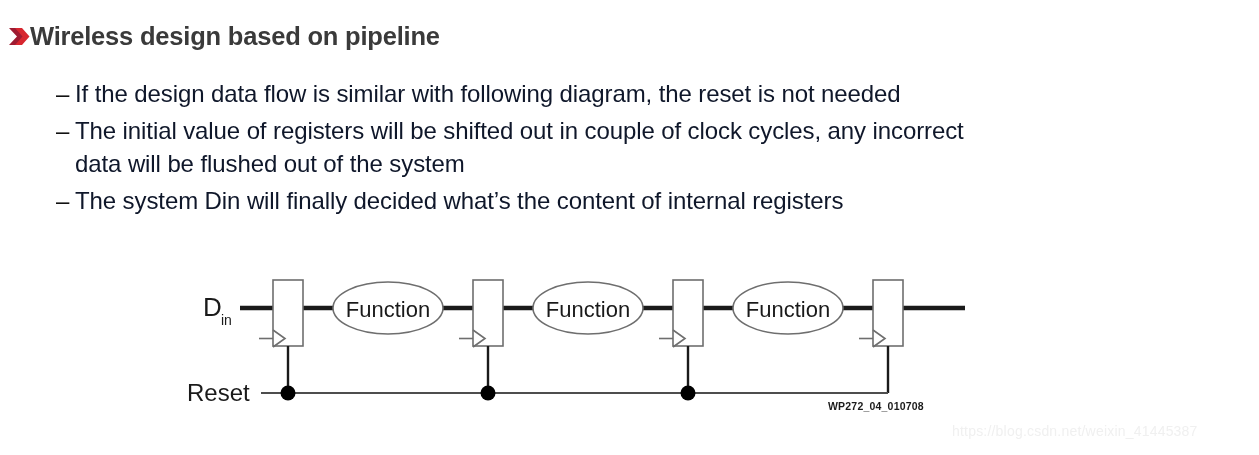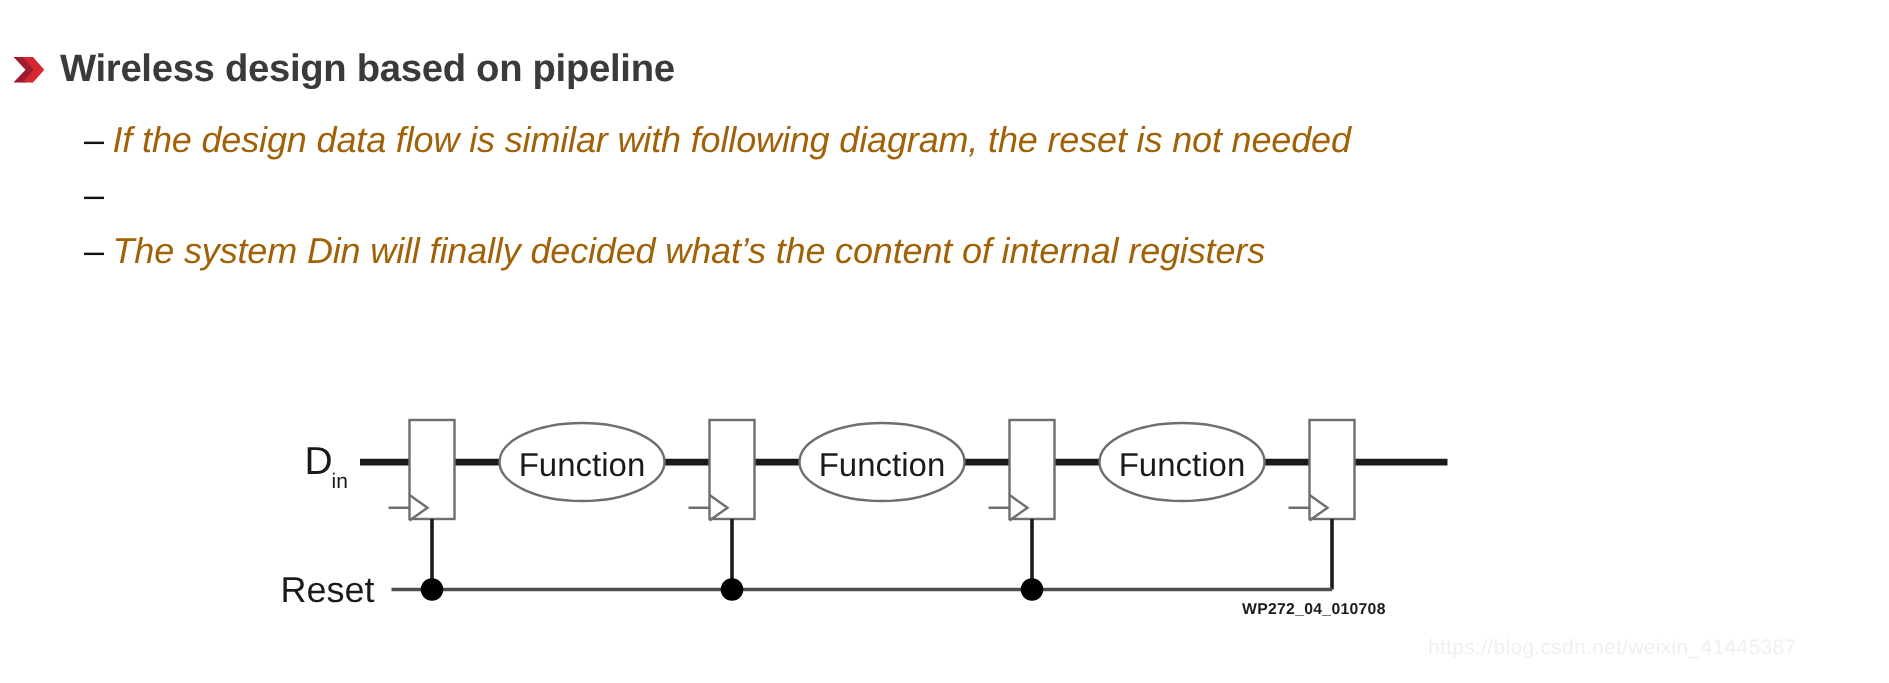"Wireless design based on pipeline" .slide-title { gap: 10px -> none; top: 32px -> 22px }
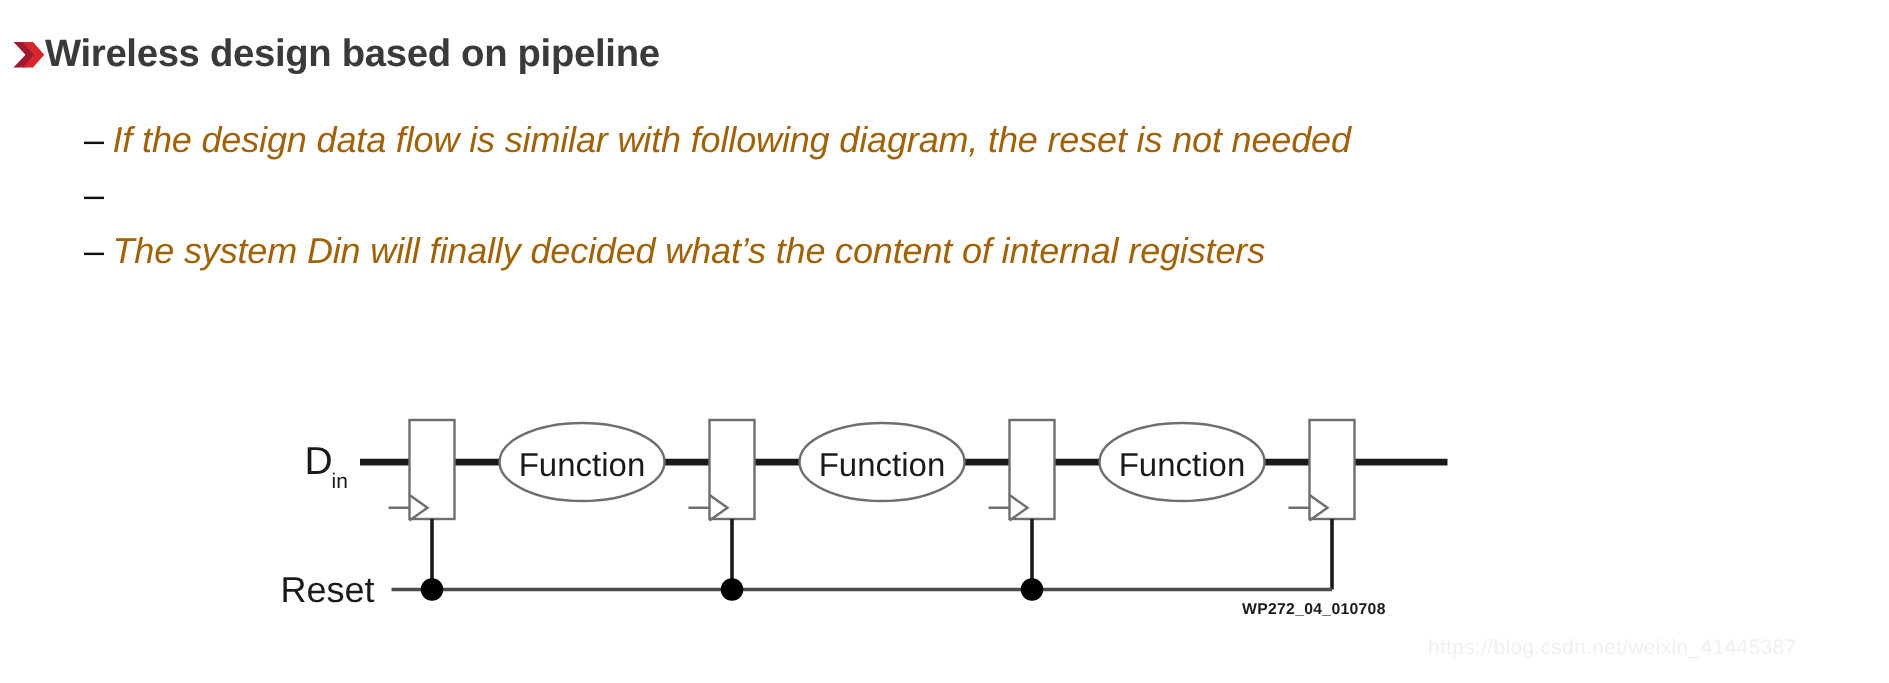"If the design data flow" .bullet-text { color: #a16207 -> #0f172a; font-style: italic -> none }
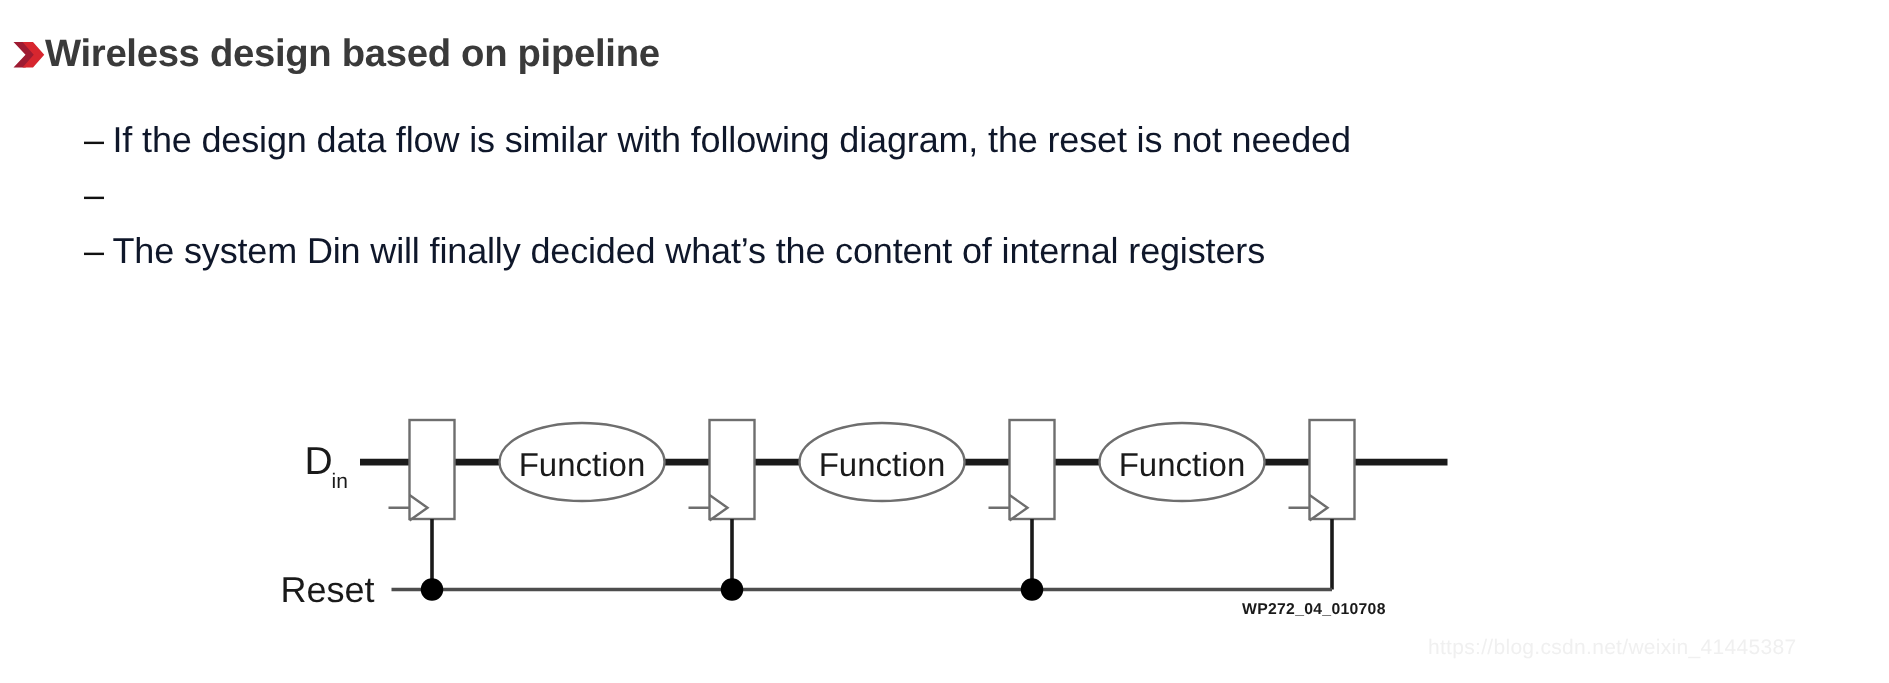"The initial value of registers" span.bullet-text { html: none -> <span>The initial value of registers will be shifted out in couple of clock cycles, any incorrect data will be flushed out of the system</span> }
